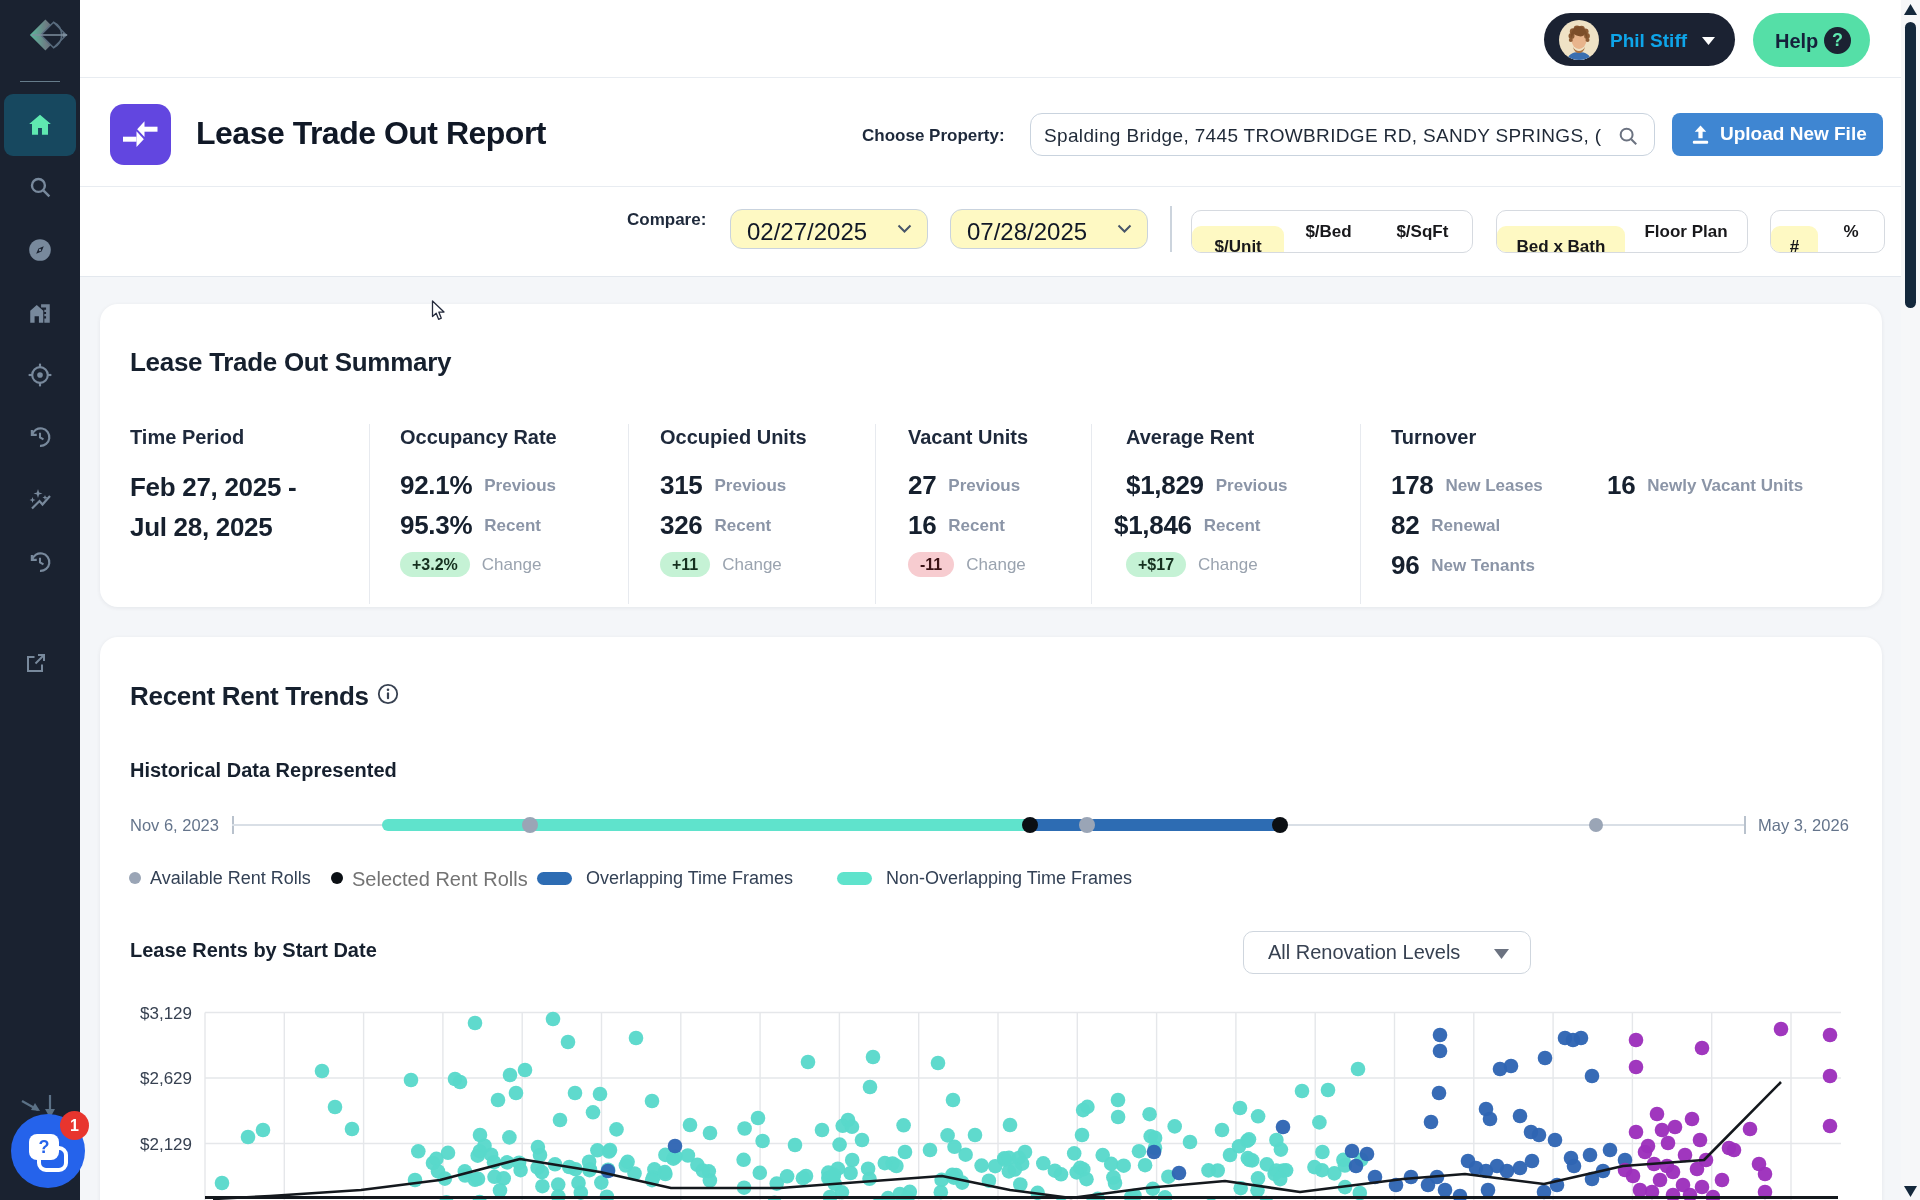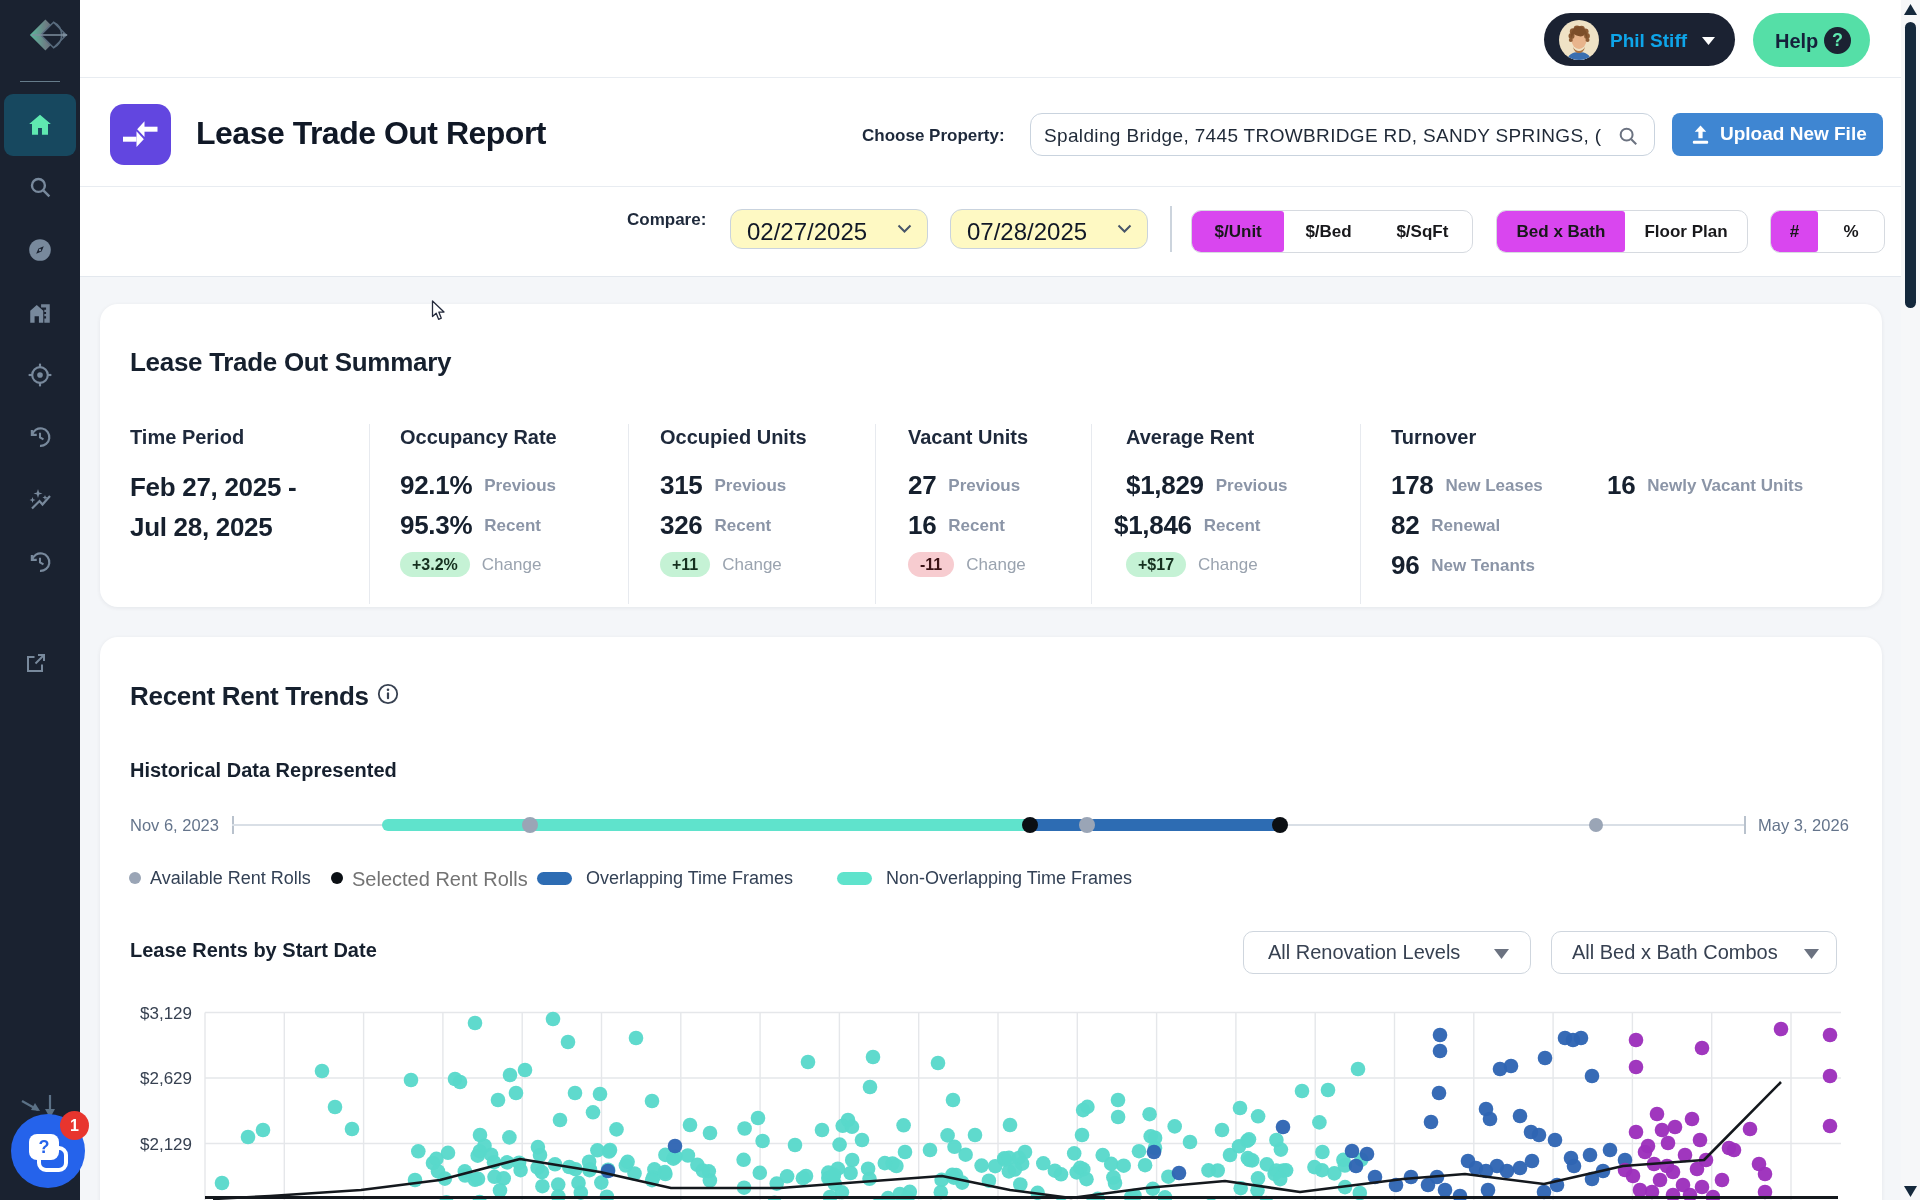"$/Unit" .seg.on { background: #d946ef -> #fef9c3; border-radius: 3px -> 9px; margin-top: none -> 15px }
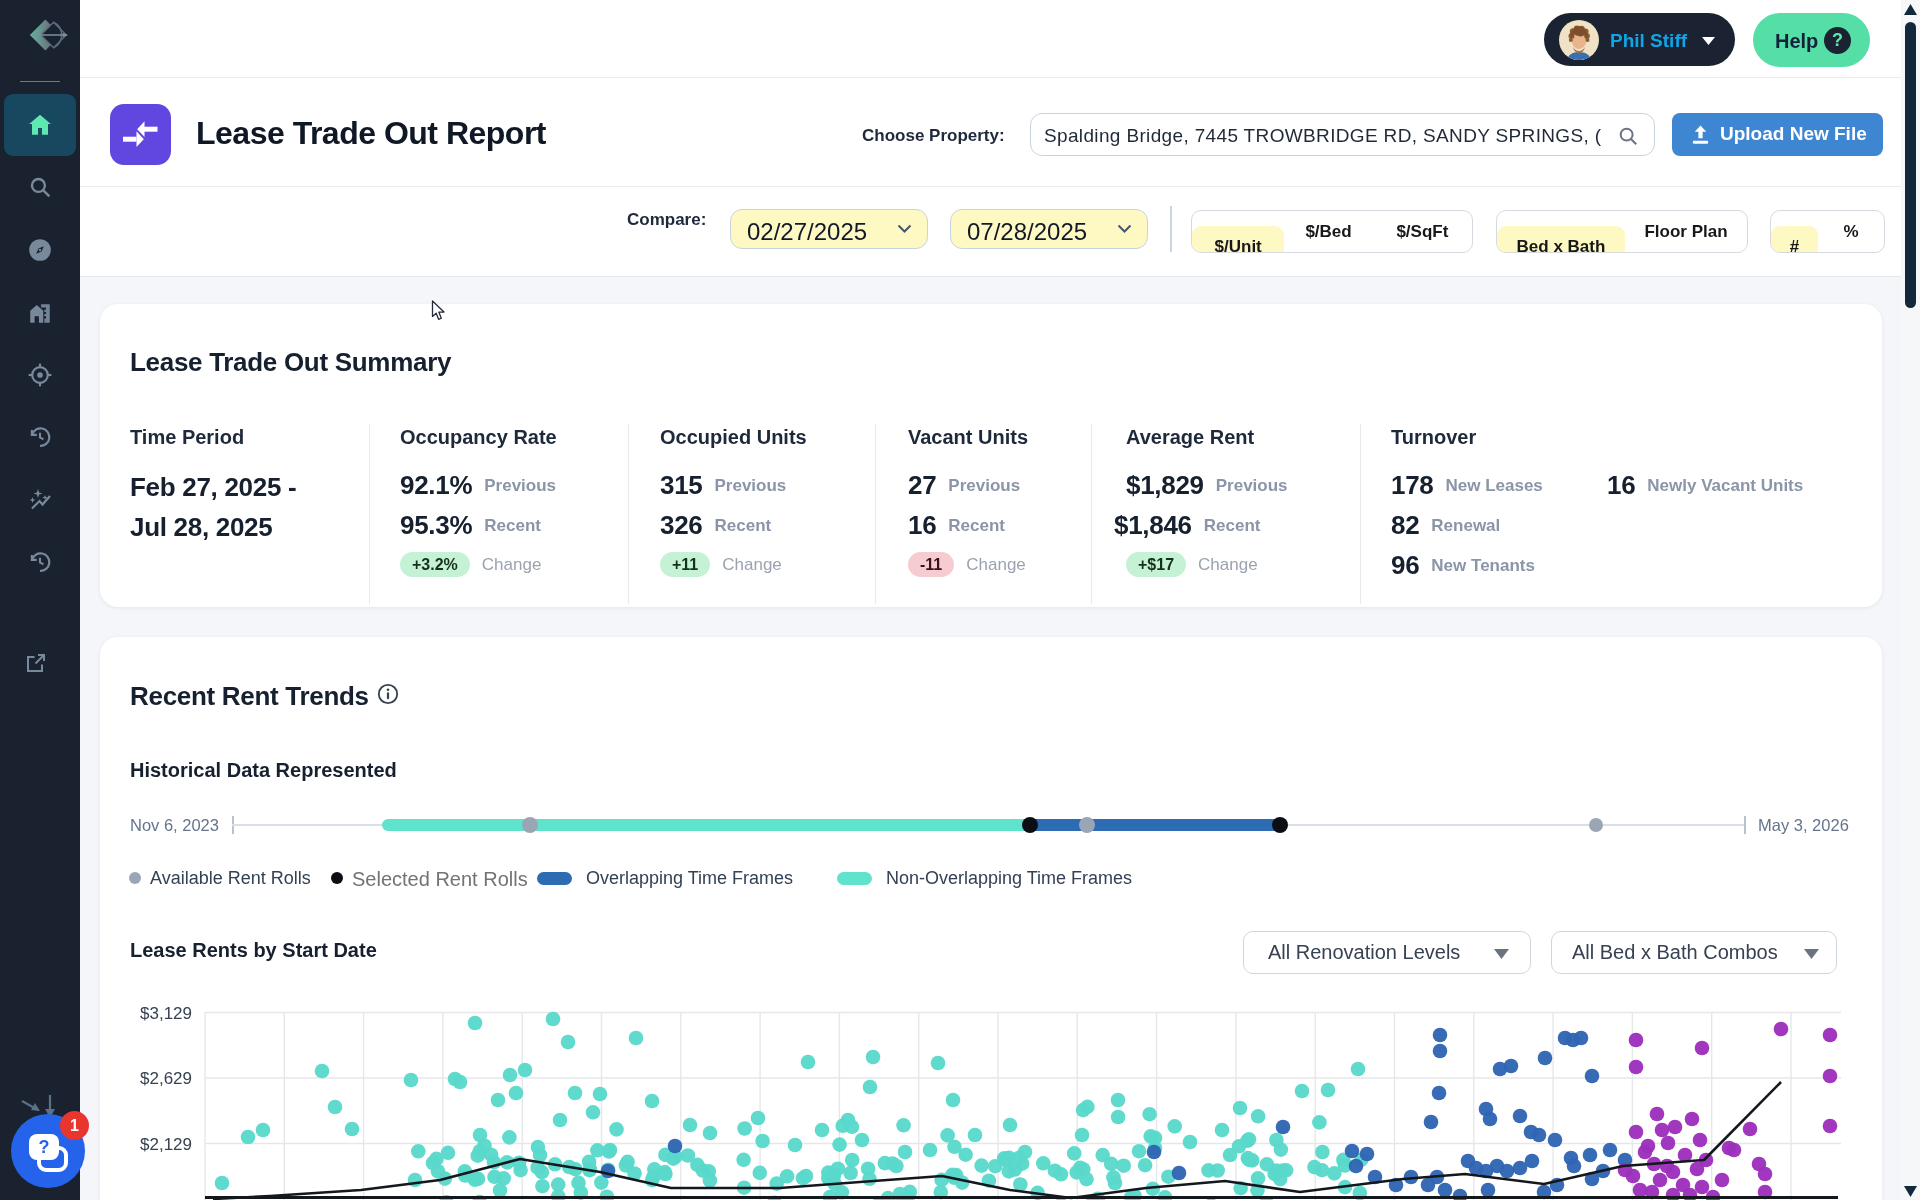"All Bed x Bath Combos" div.abs { html: <div> <span>All Bed x Bath Combos</span> <svg> <polygon></polygon> </svg> </div> -> none }
